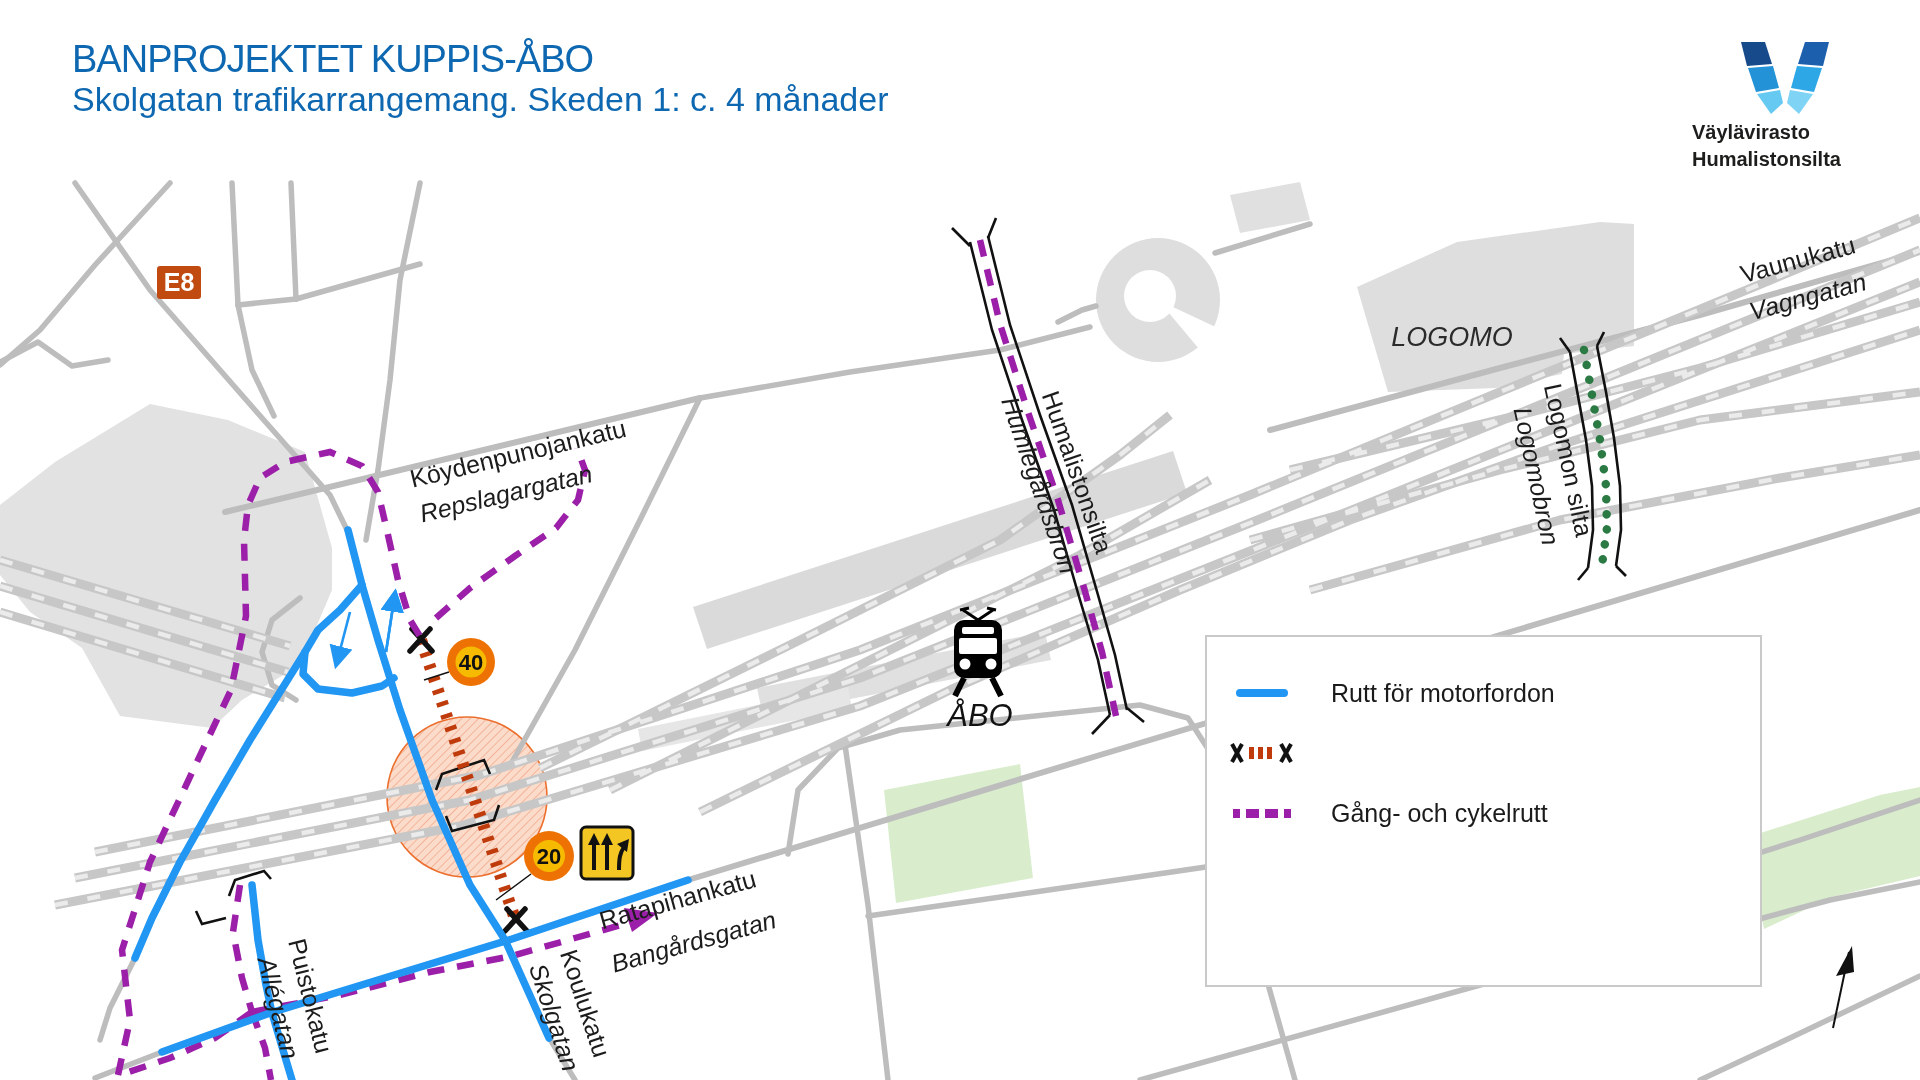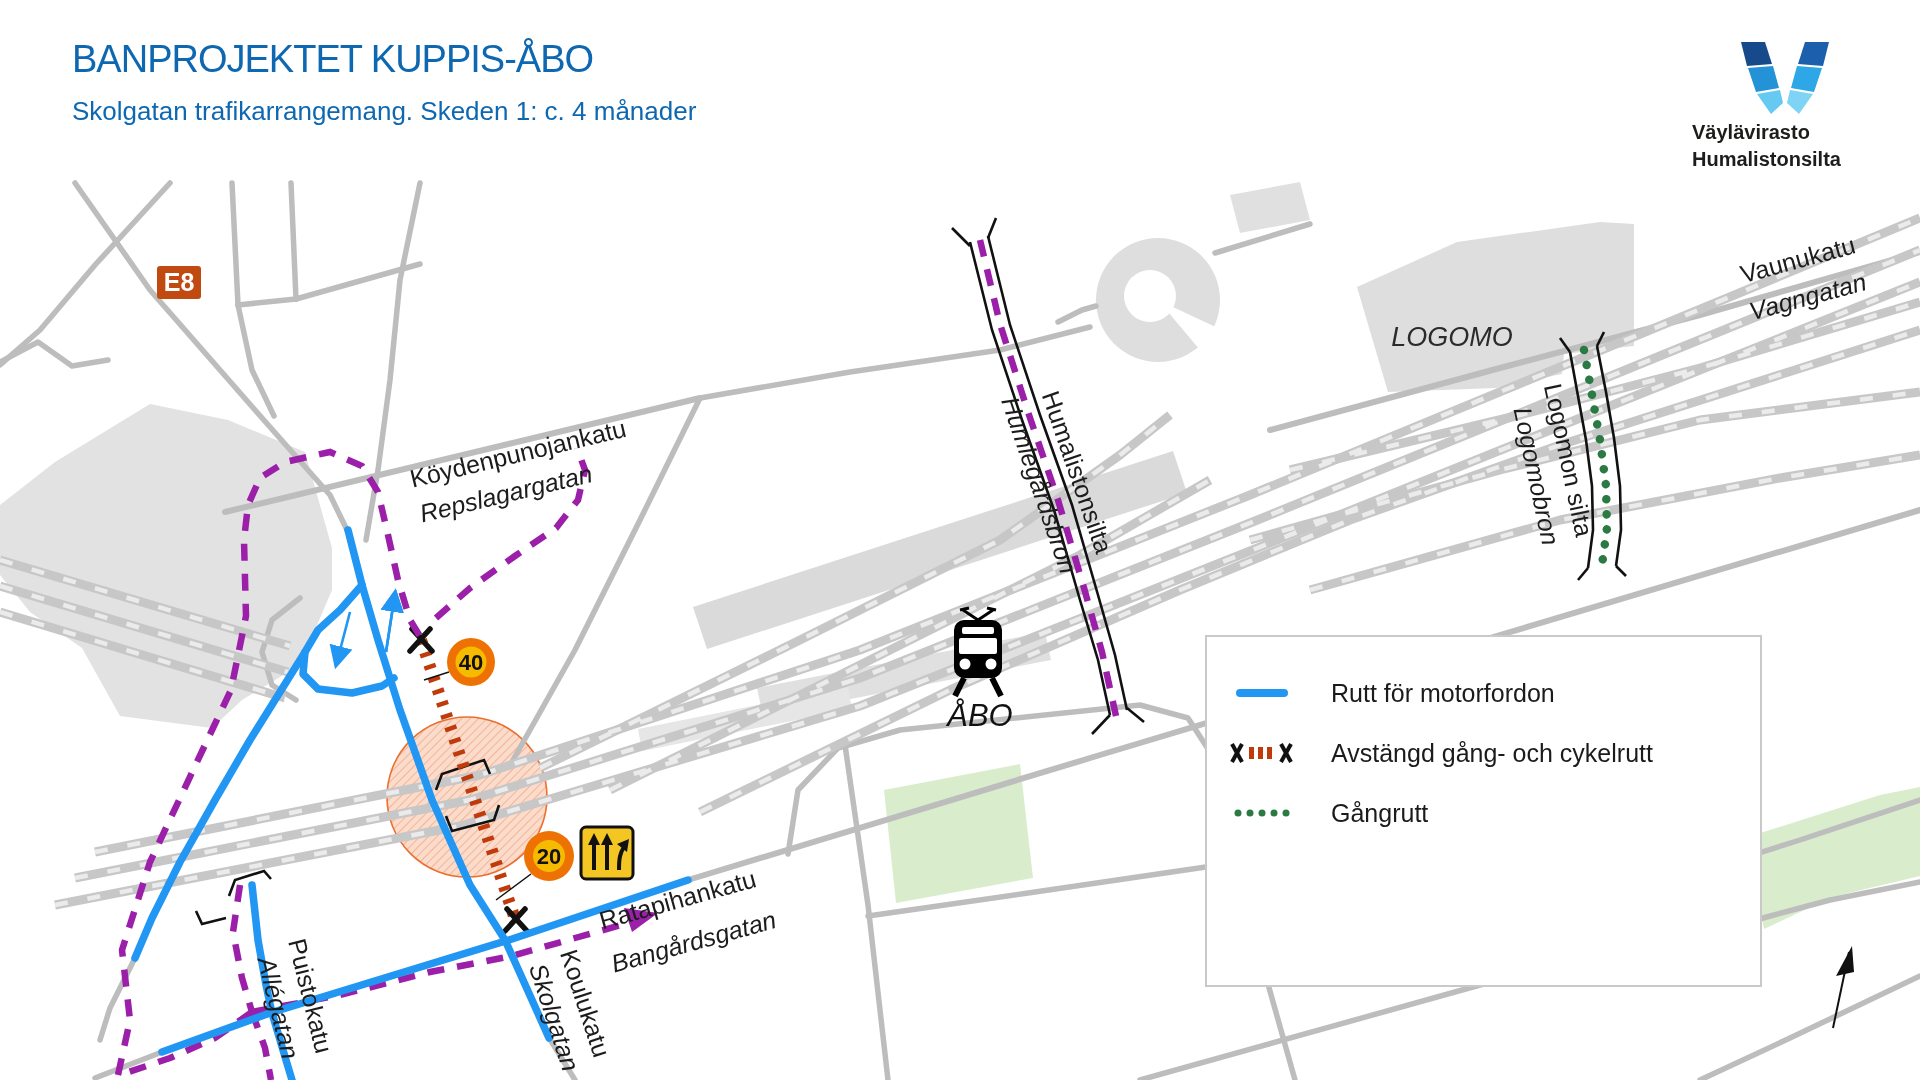"Skolgatan trafikarrangemang. Skeden 1:" #subtitle { font-size: 26px -> 34px; top: 96px -> 80px }
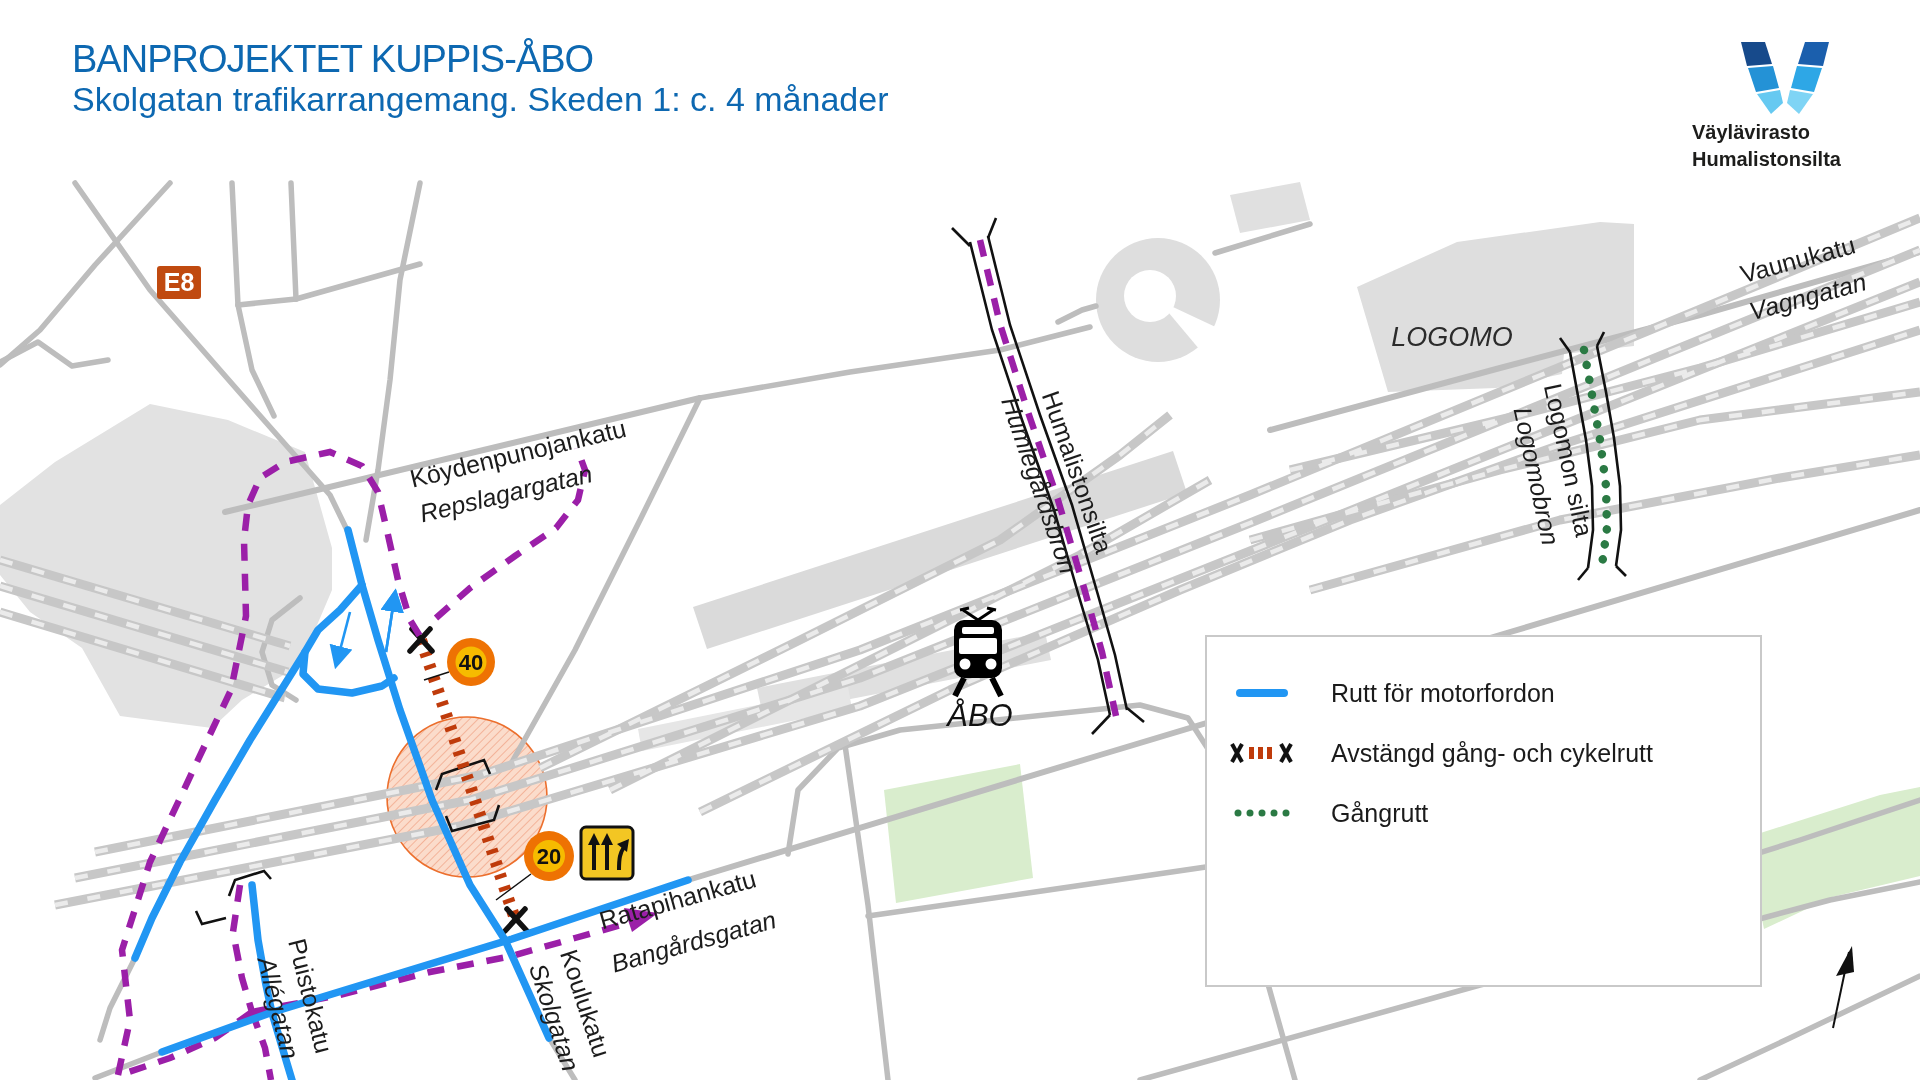"Avstängd gång- och cykelrutt" div.llabel { html: <div>Avstängd gång- och cykelrutt</div> -> none }
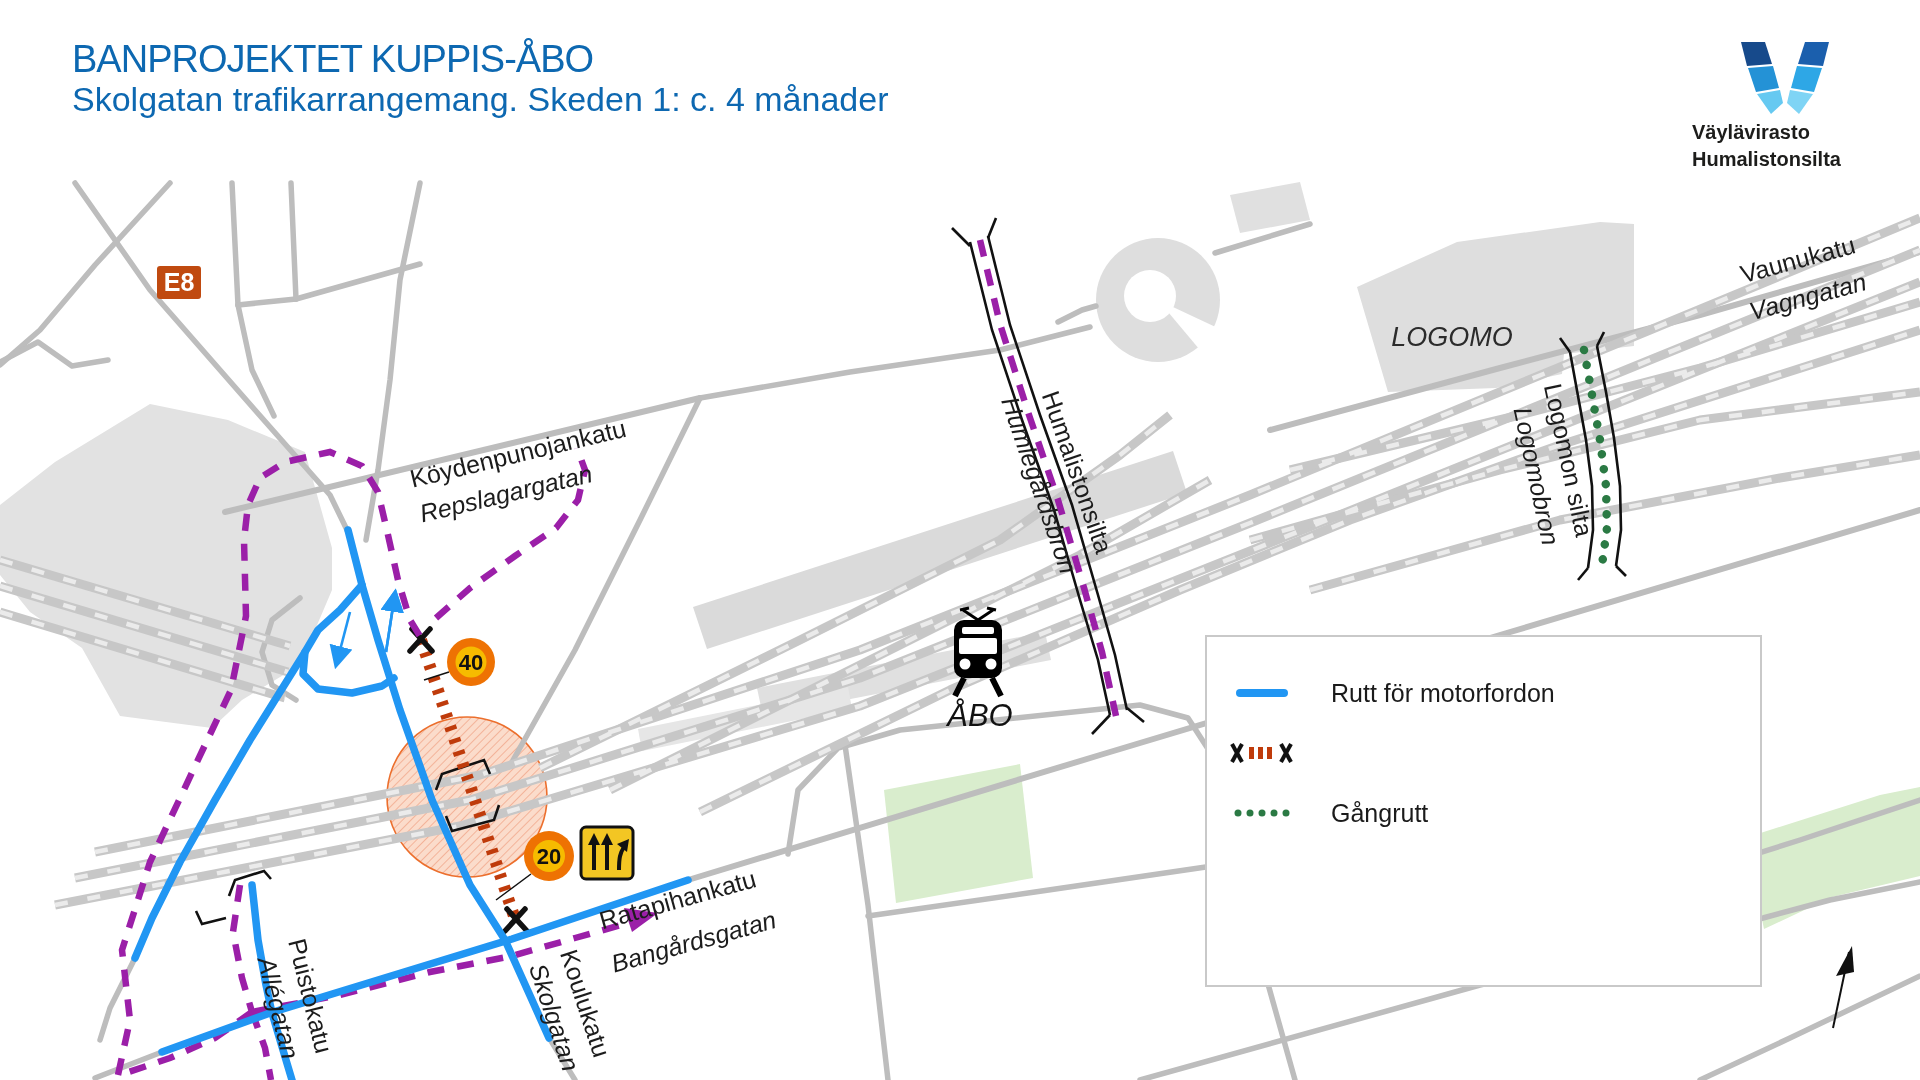"Gång- och cykelrutt" div.lrow { html: none -> <div> <div> <svg> <rect></rect> <rect></rect> <rect></rect> <rect></rect> </svg> </div> <div>Gång- och cykelrutt</div> </div> }
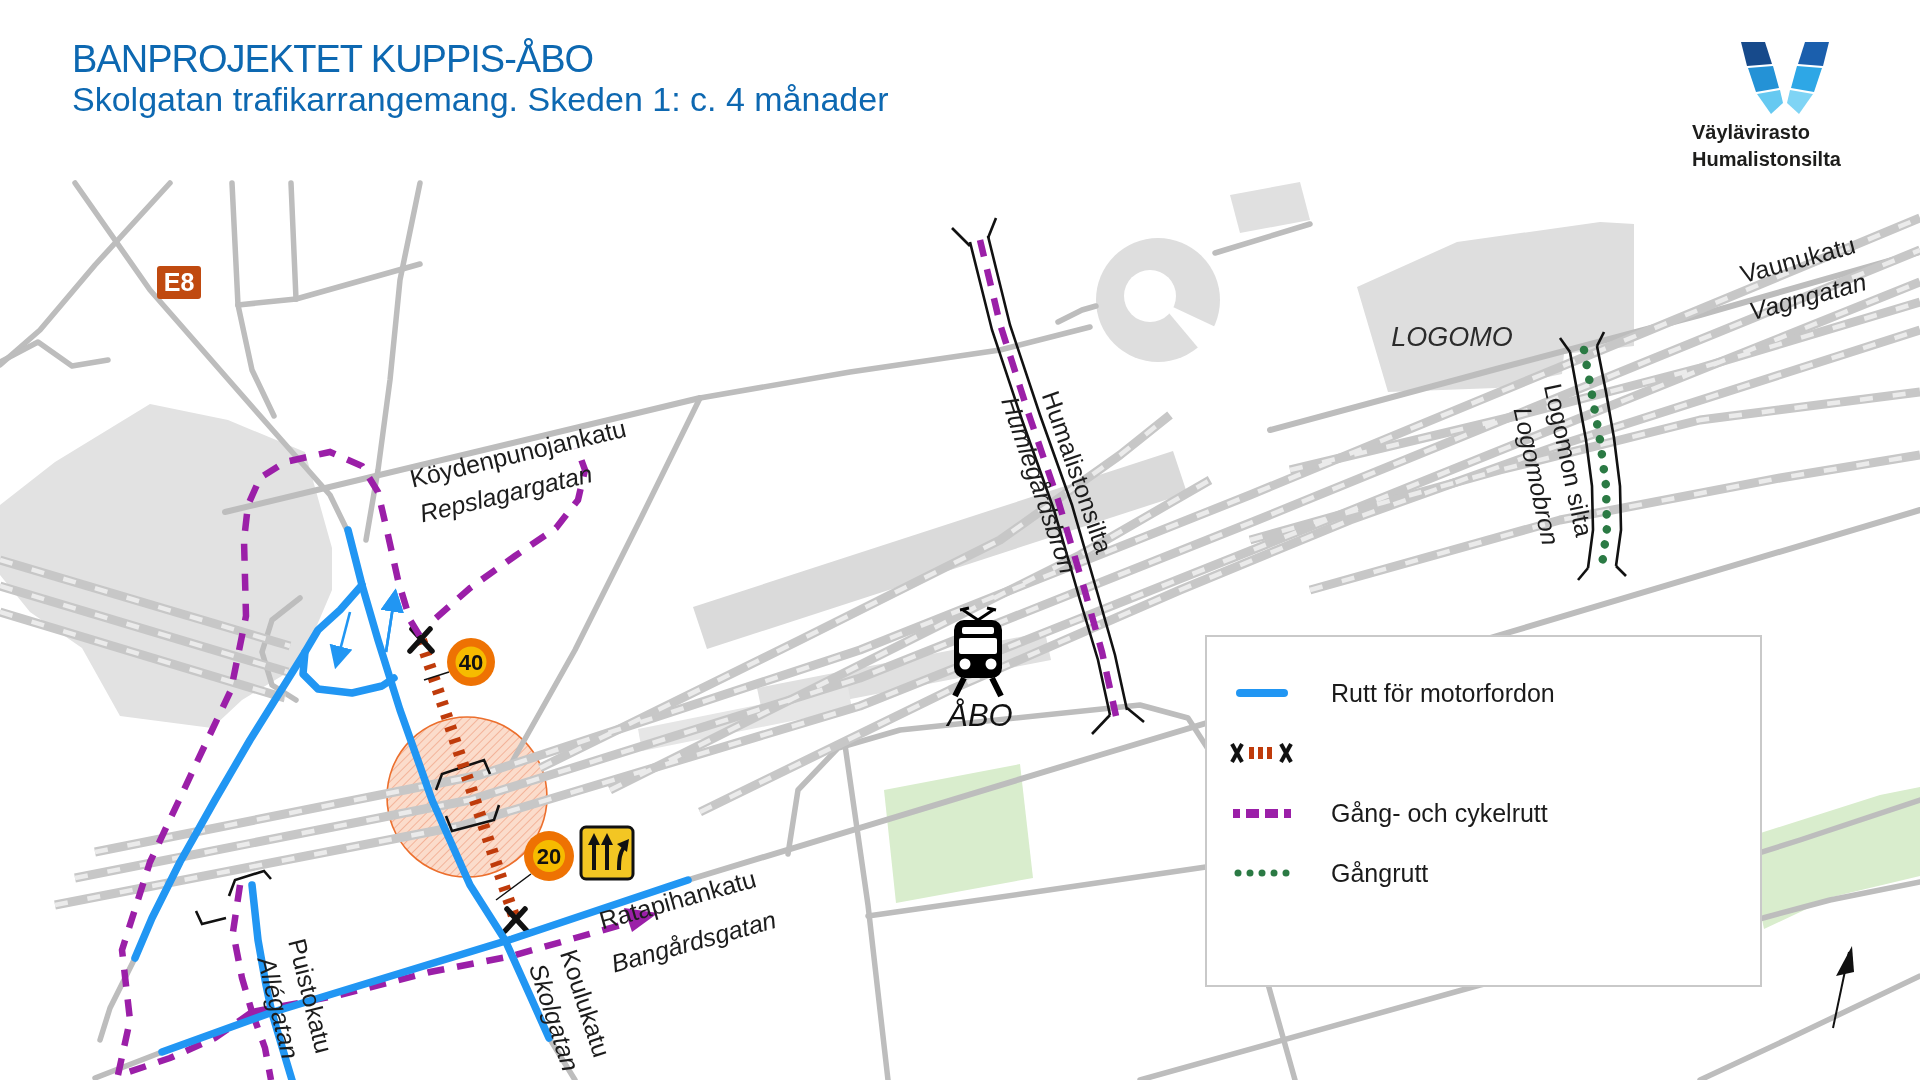"Gångrutt" div.lrow { html: <div> <div> <svg> <circle></circle> <circle></circle> <circle></circle> <circle></circle> <circle></circle> </svg> </div> <div>Gångrutt</div> </div> -> none }
